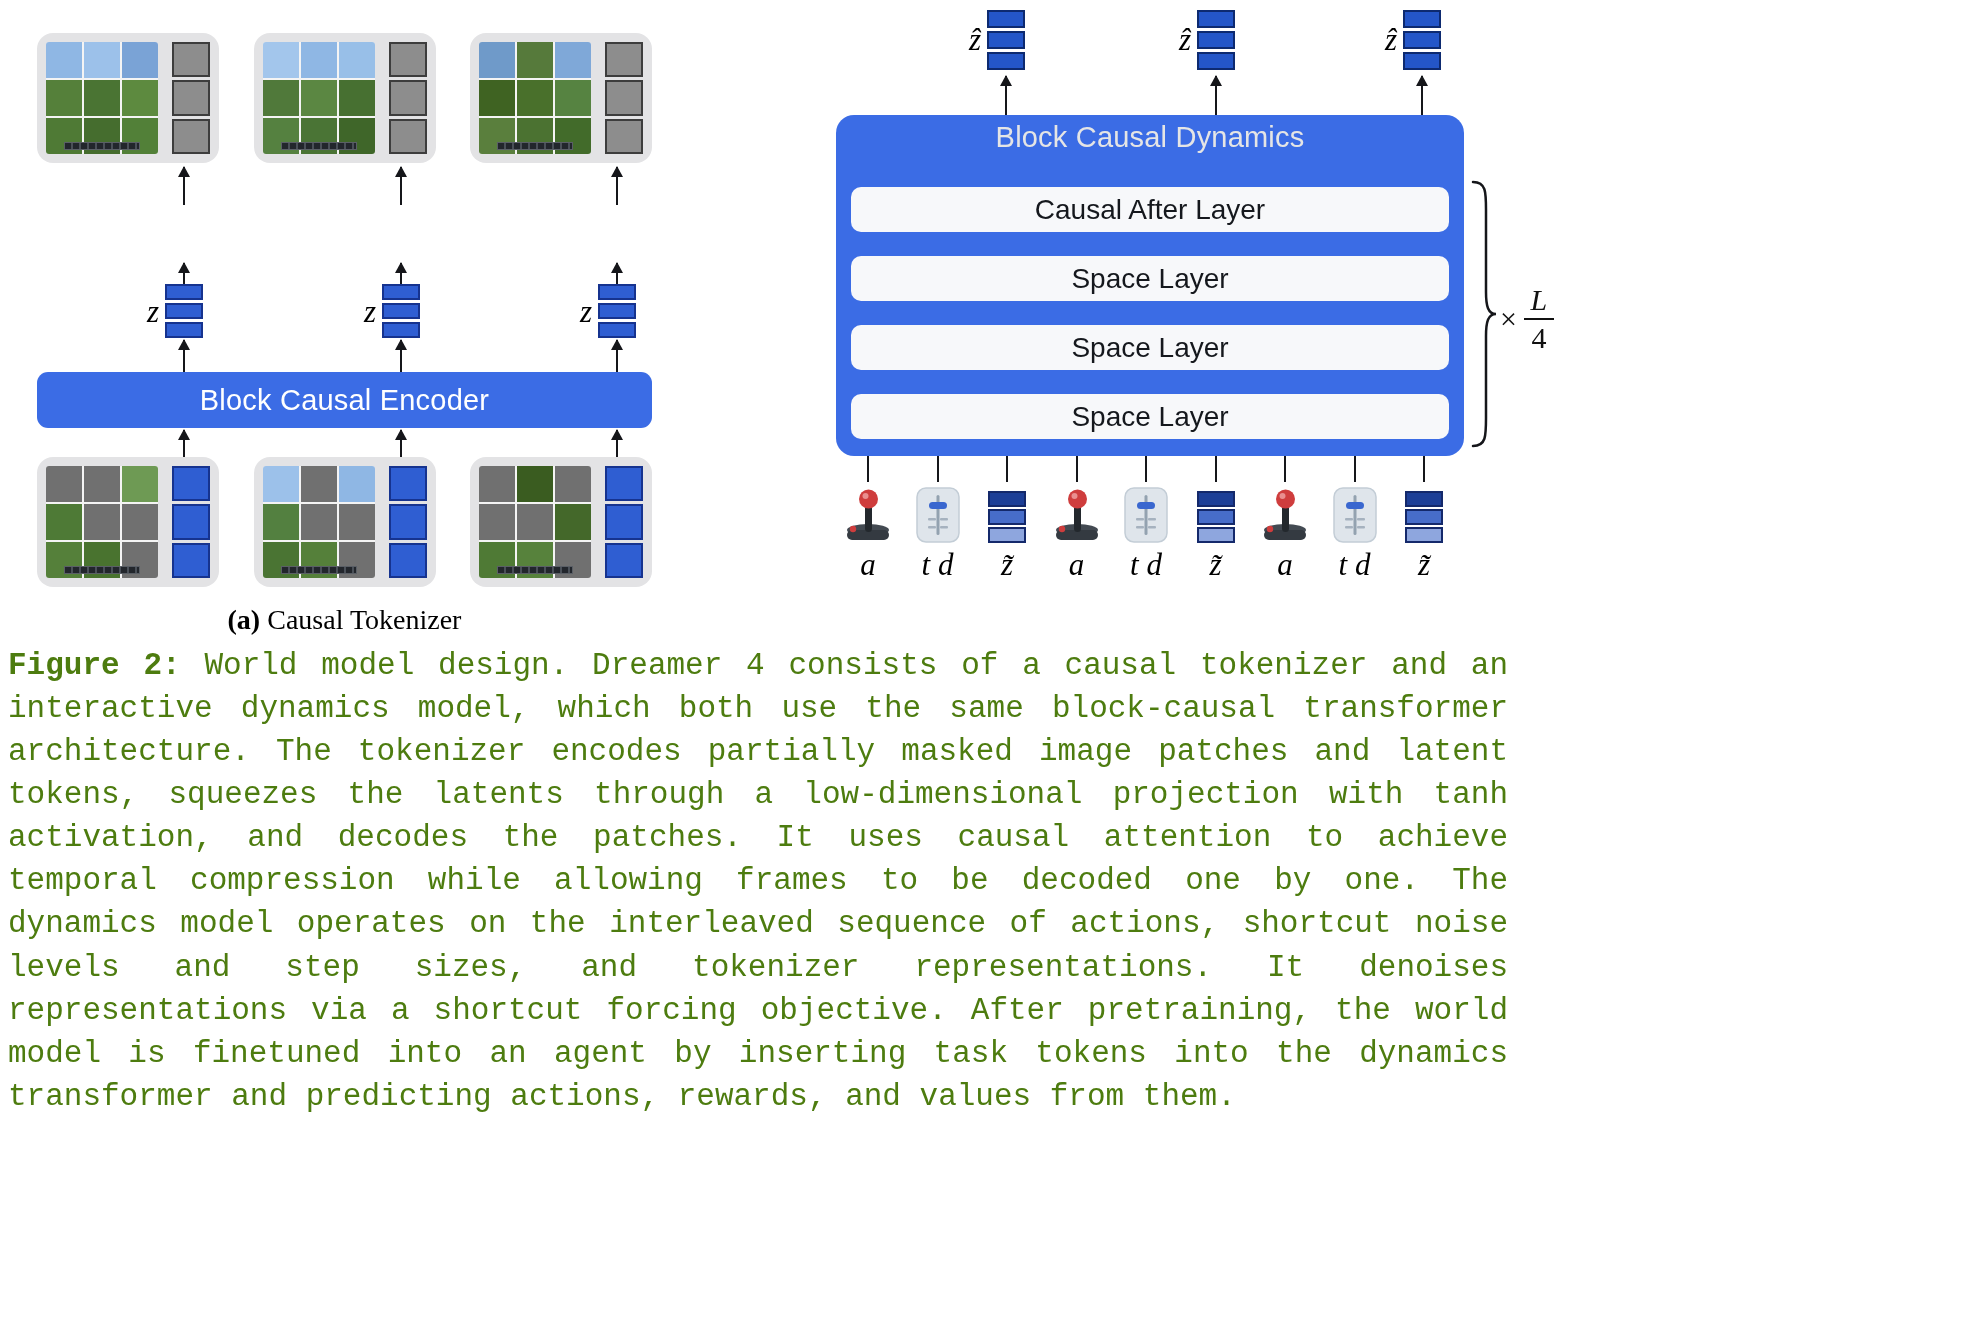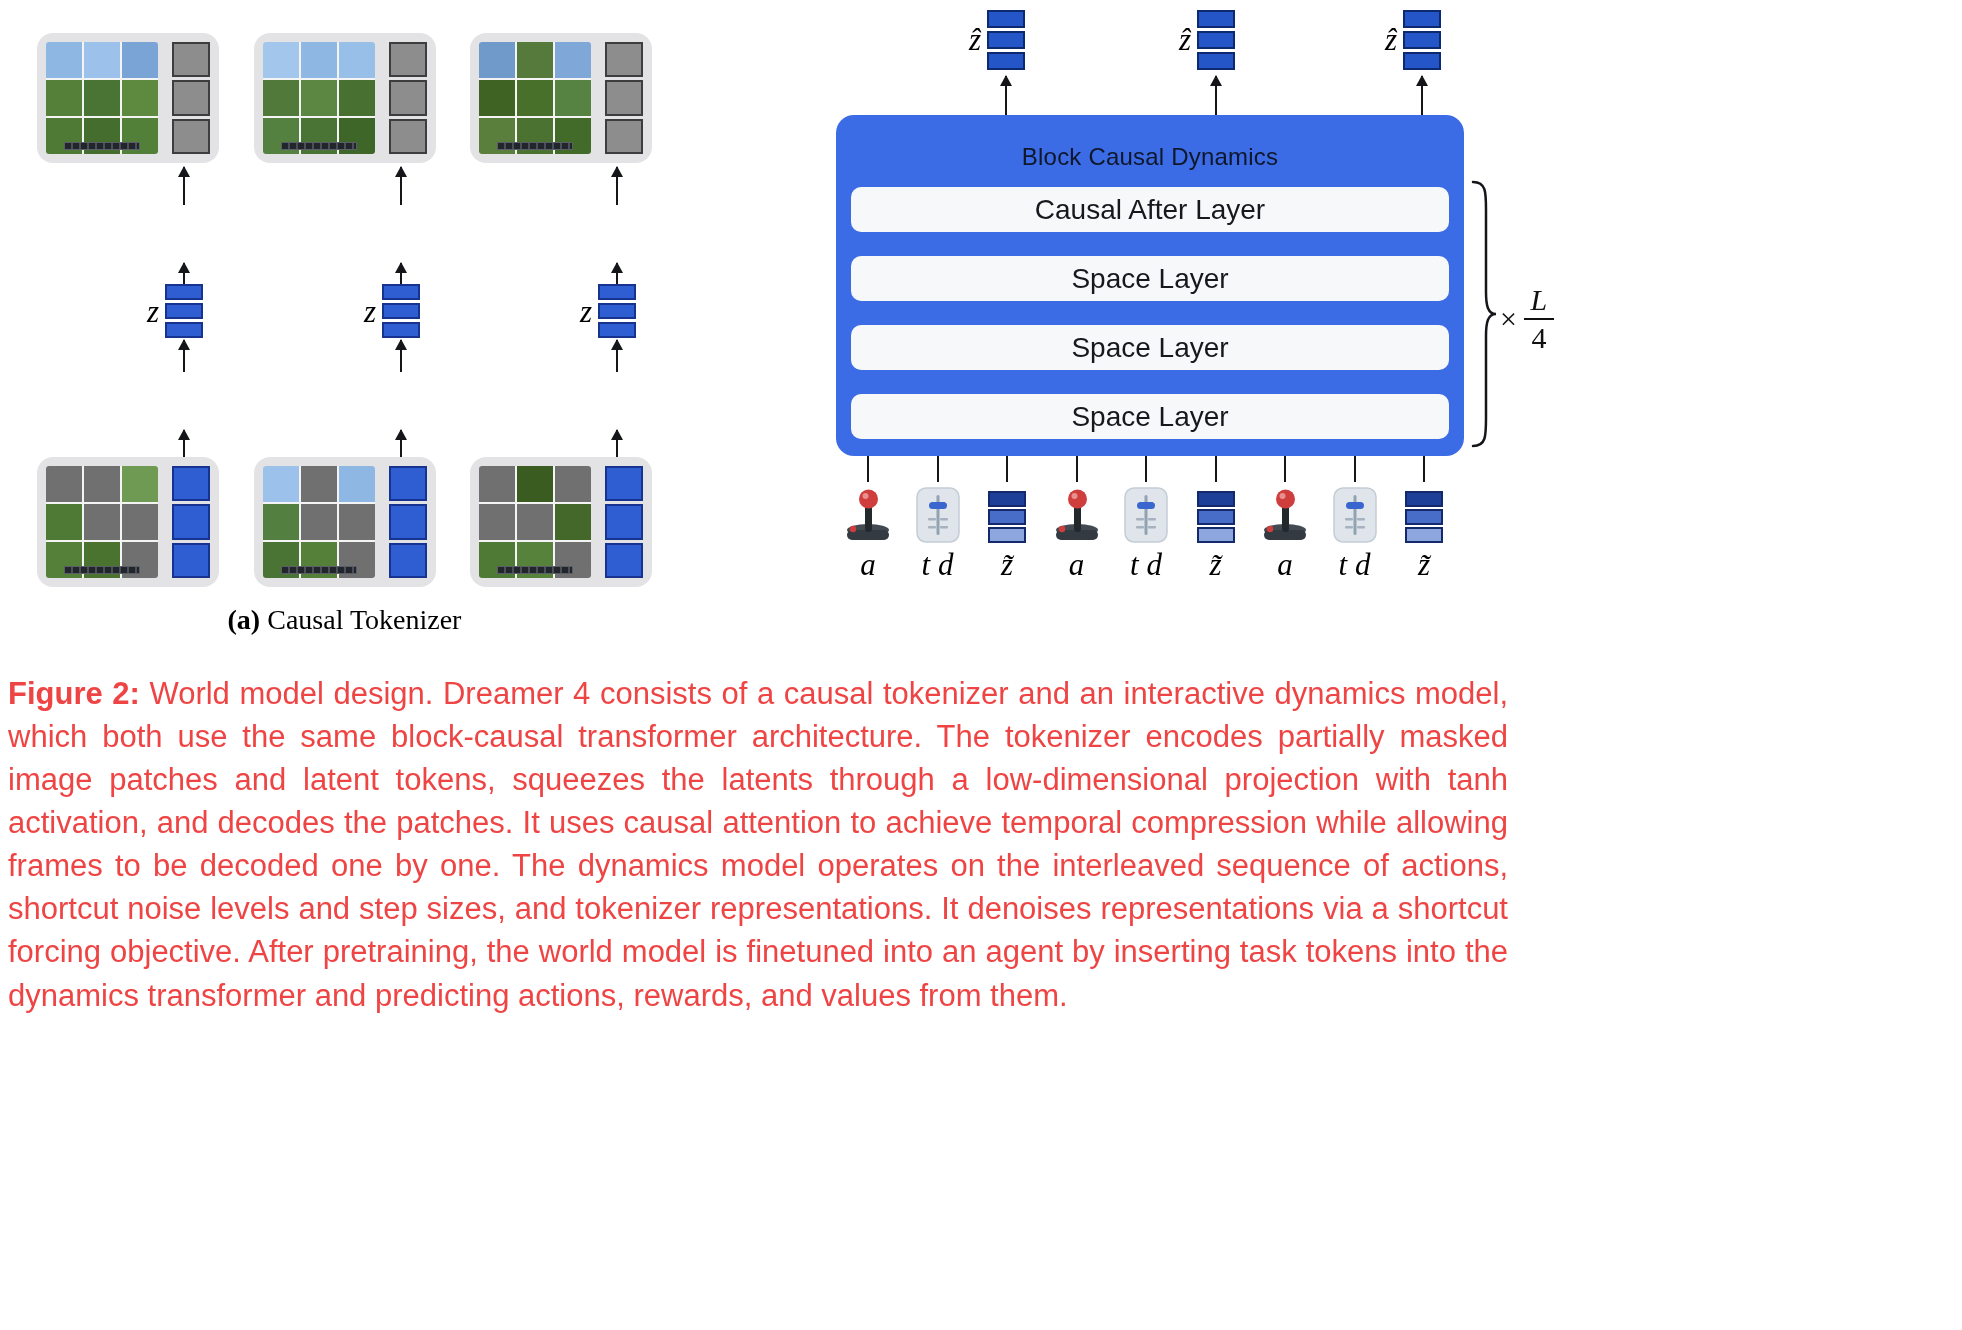"Block Causal Dynamics" .dyn-title { color: #0f172a -> #e5e5e5; font-size: 24px -> 29px; top: 28px -> 6px }
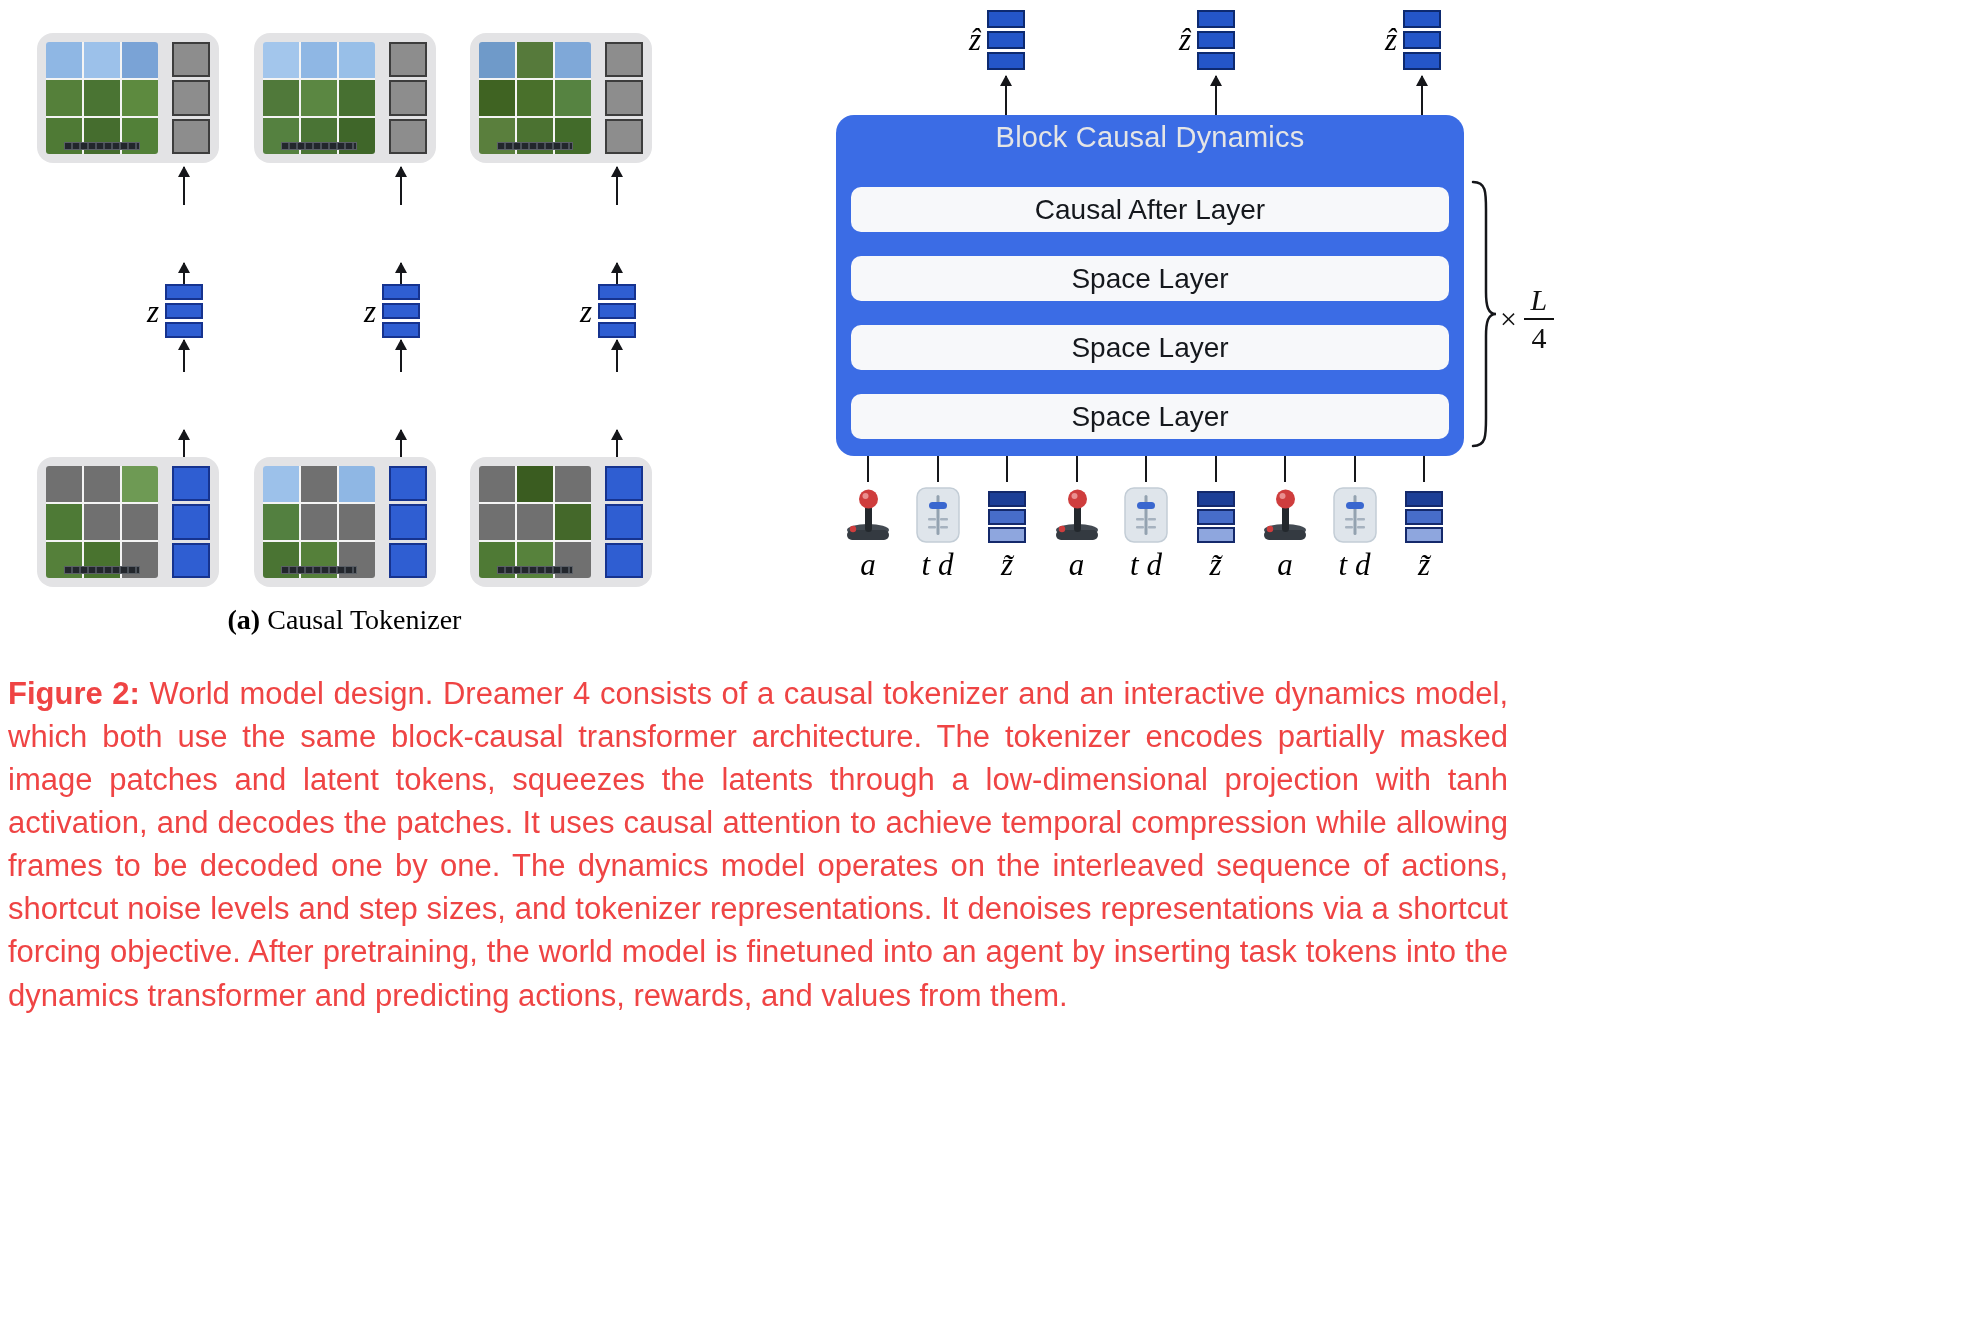"Block Causal Encoder" div.bar { html: none -> <div>Block Causal Encoder</div> }
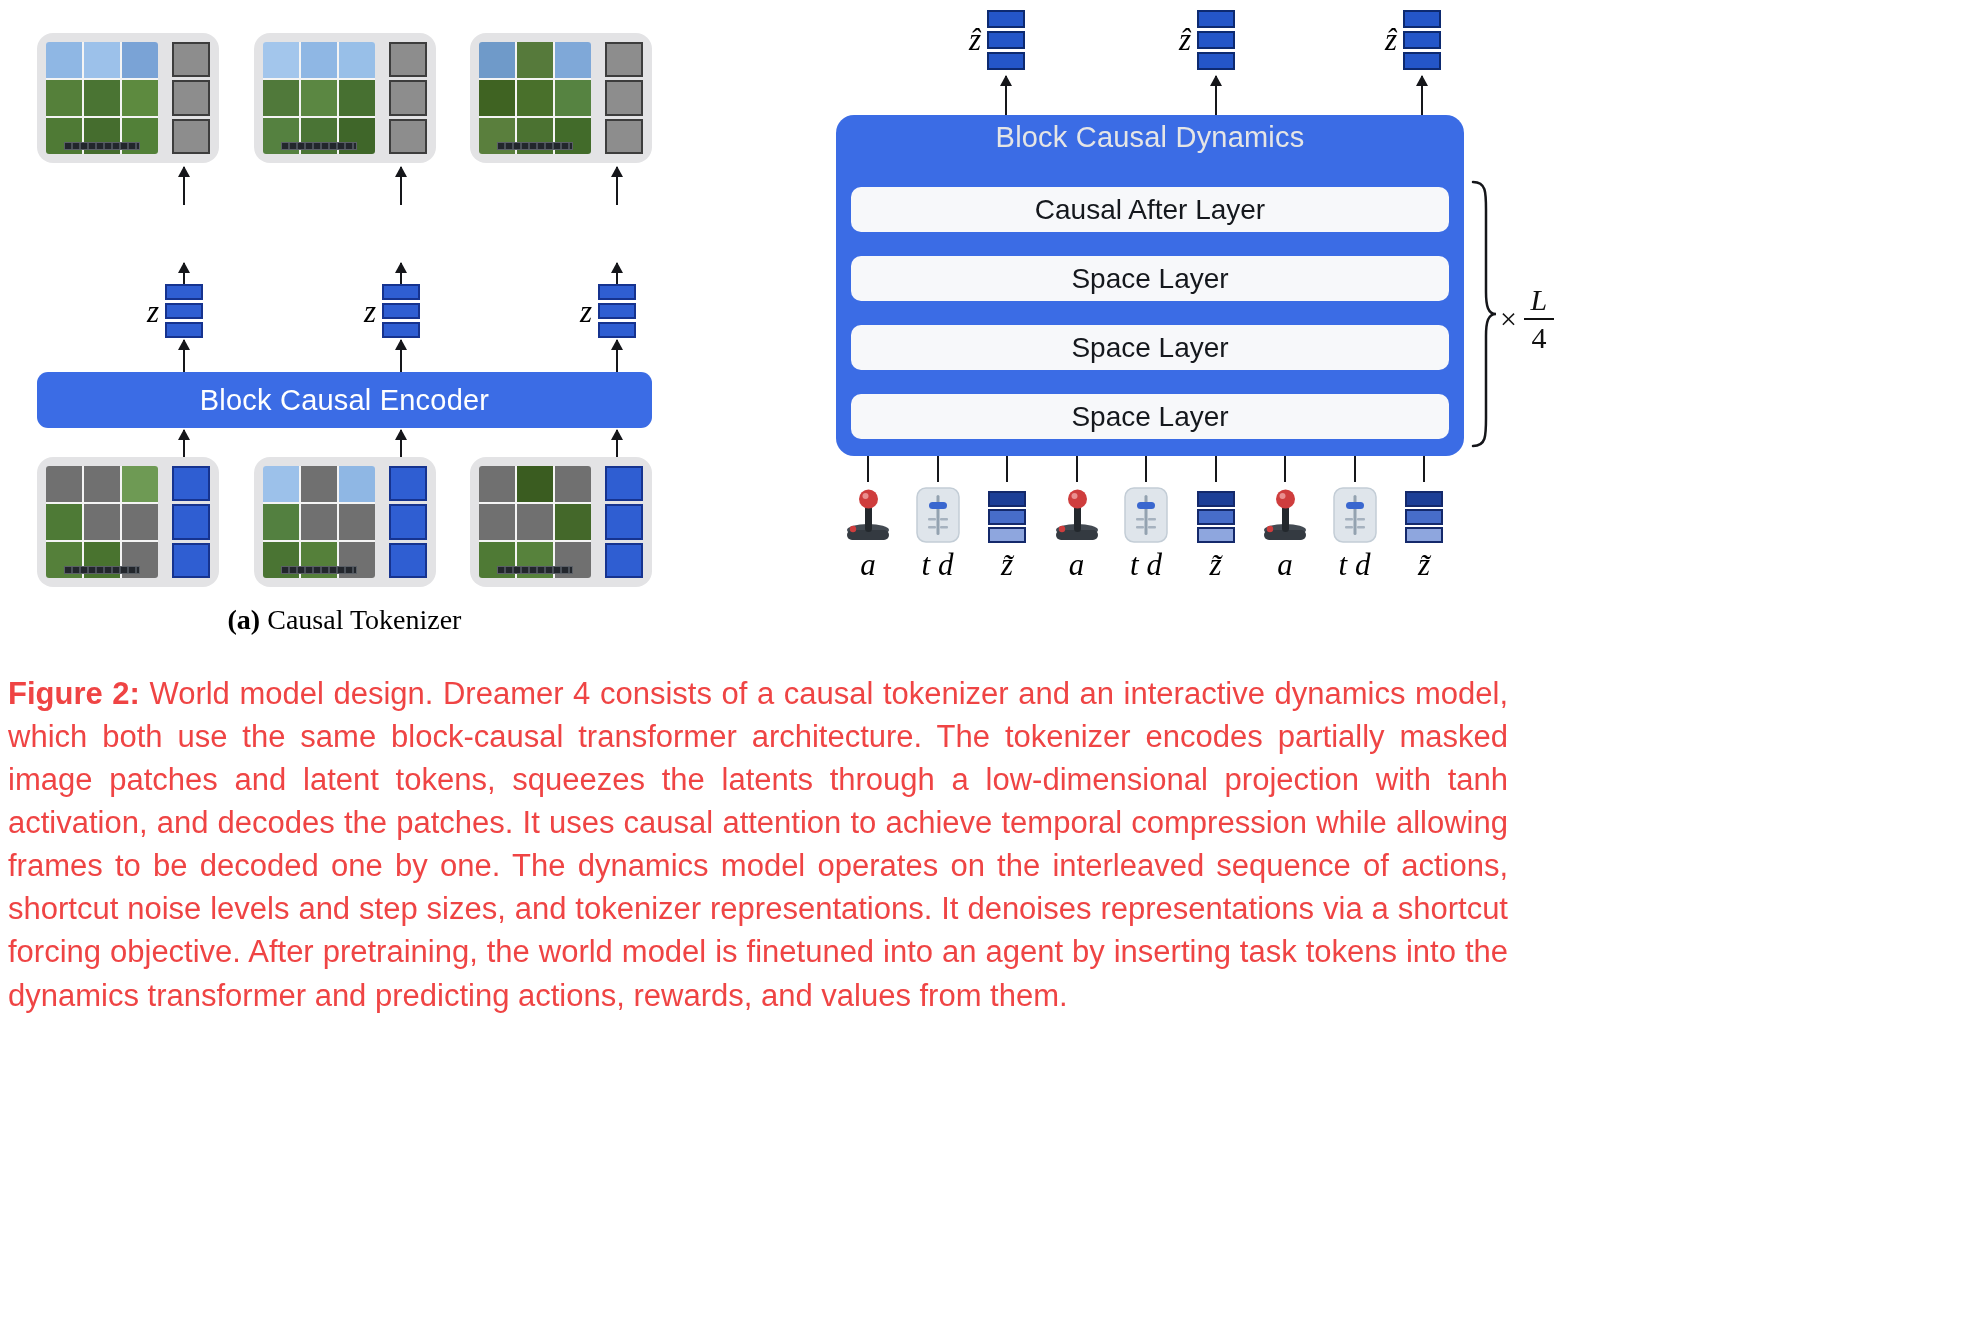"Figure 2: World model design." .fig-caption { color: #ef4444 -> #4d7c0f; font-family: Liberation Sans, sans-serif -> Liberation Mono, monospace; top: 672px -> 644px }
